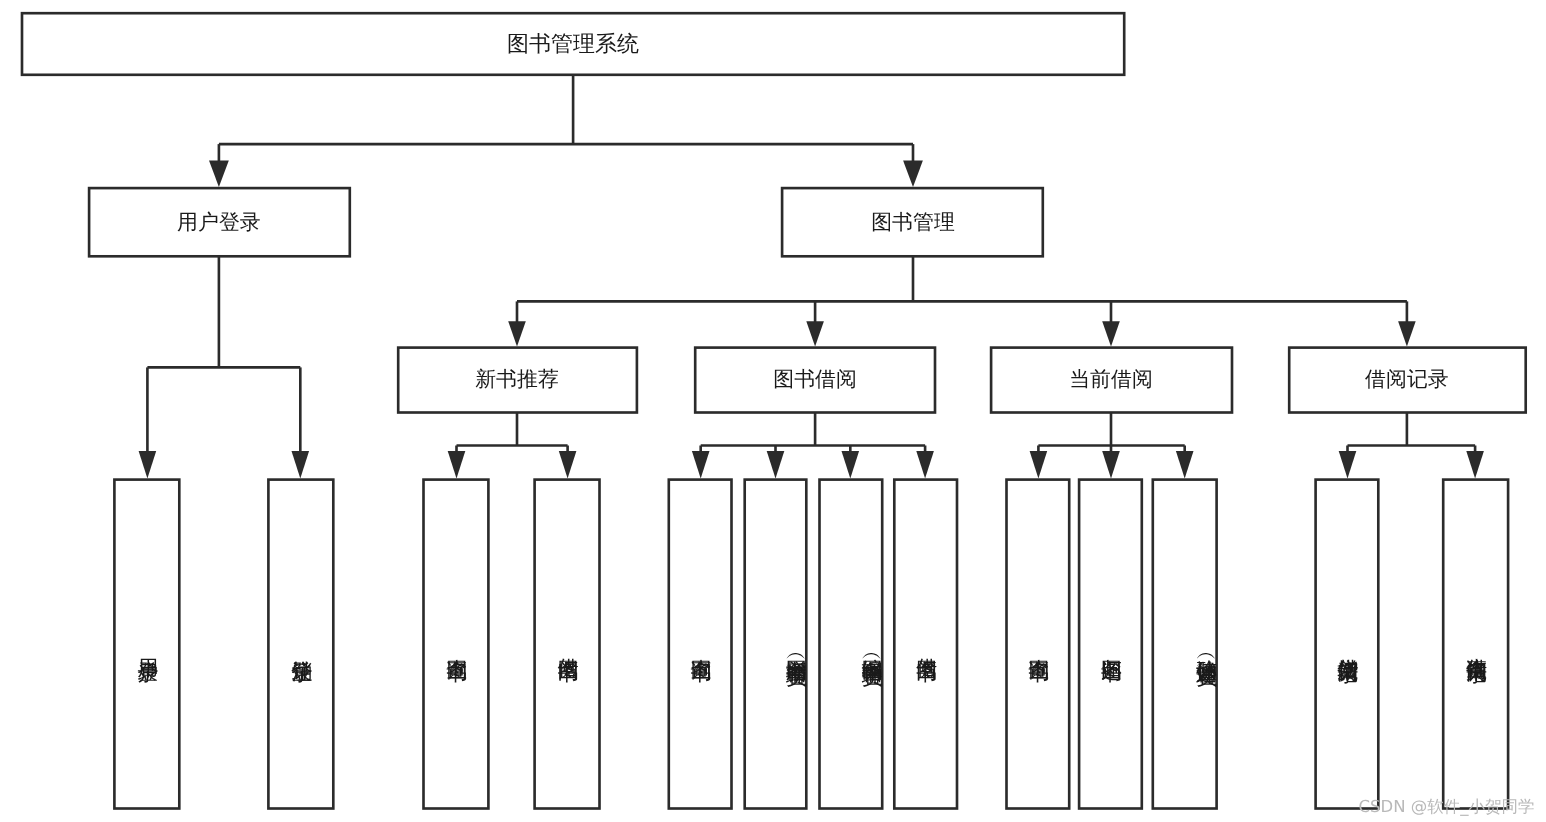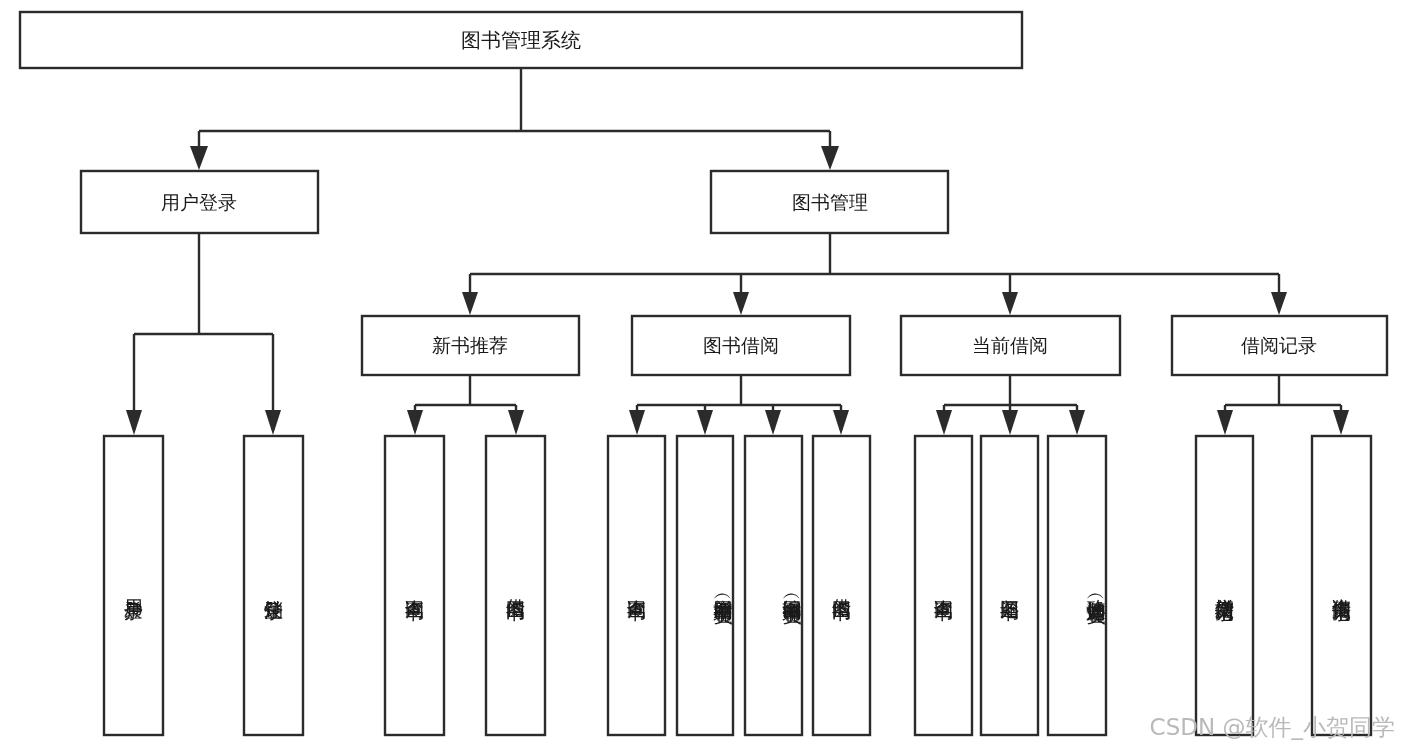"CSDN @软件_小贺同学" .watermark { font-size: 23px -> 15px }
